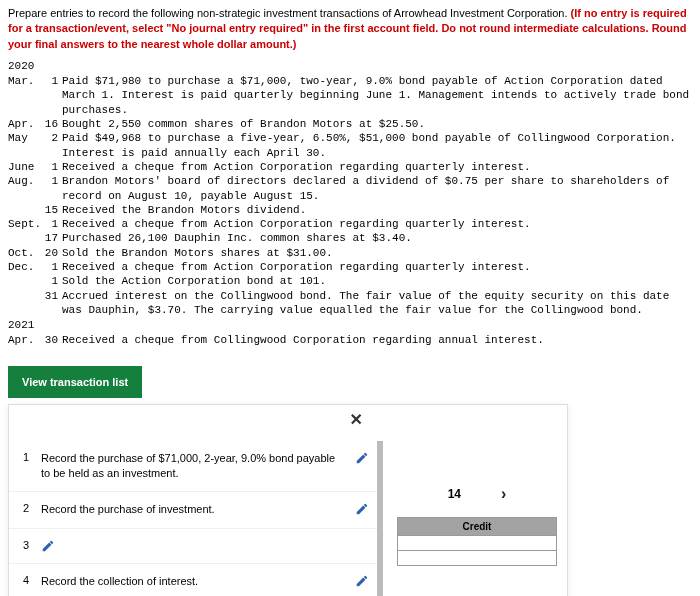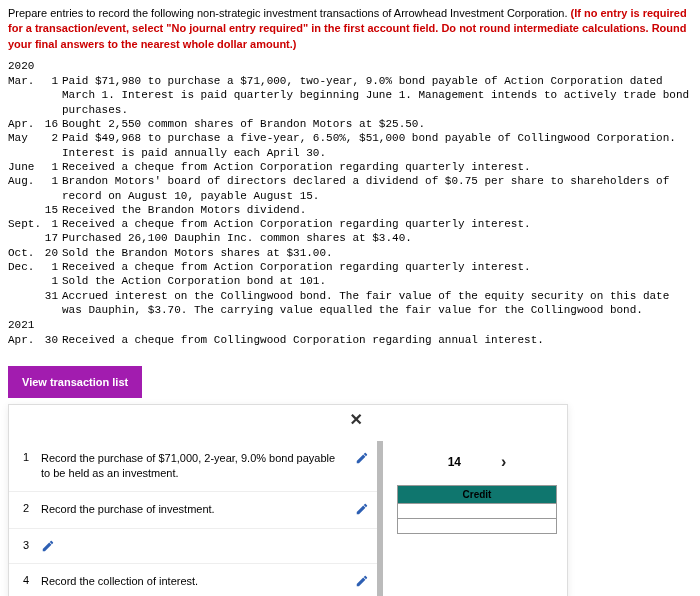"View transaction list" .view-btn { background: #a21caf -> #15803d }
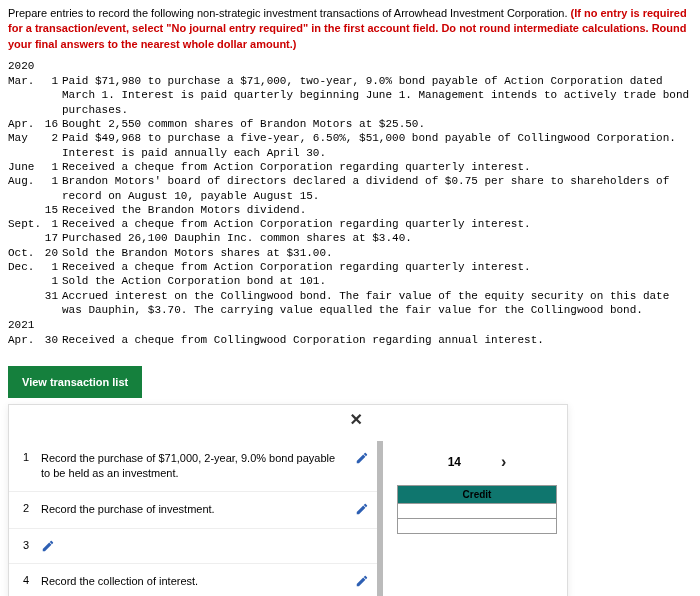"14" .nav-row { margin-top: none -> 32px }
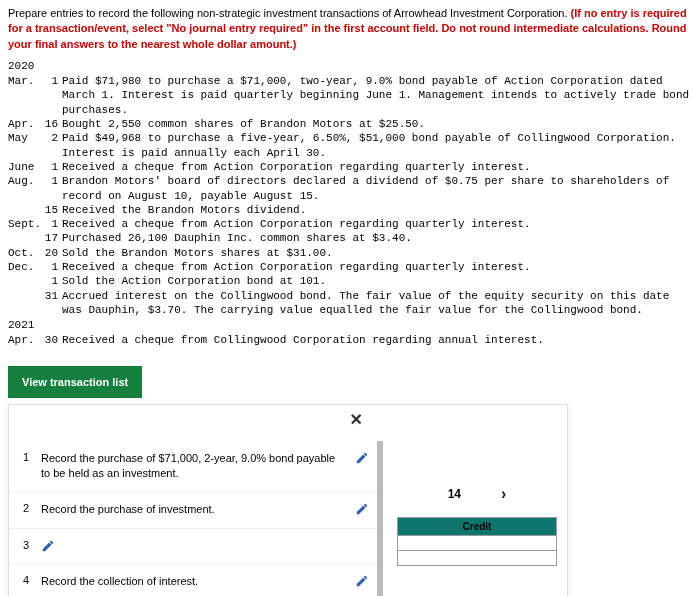"Credit" .credit-table th { background: #0f766e -> #a3a3a3 }
